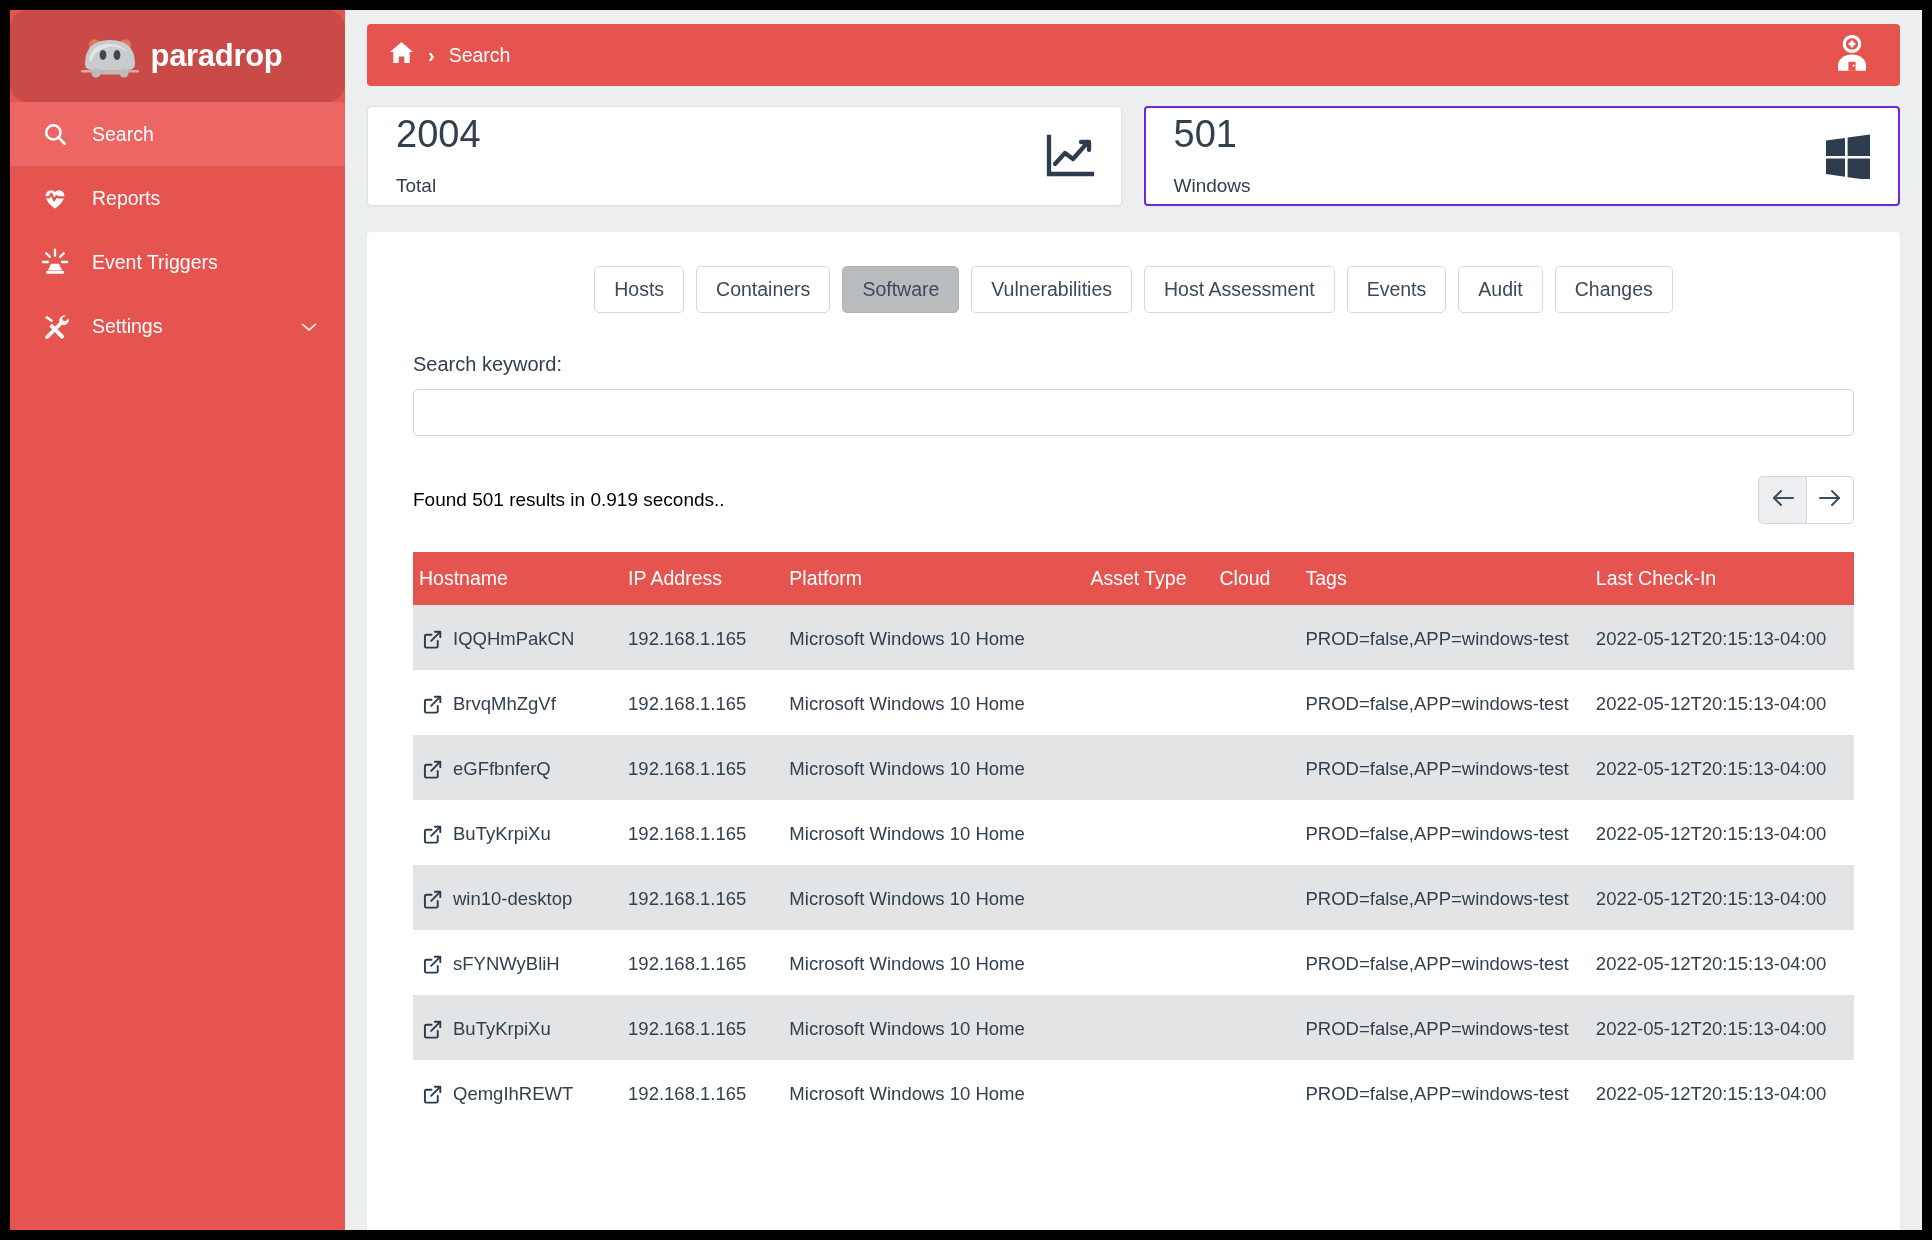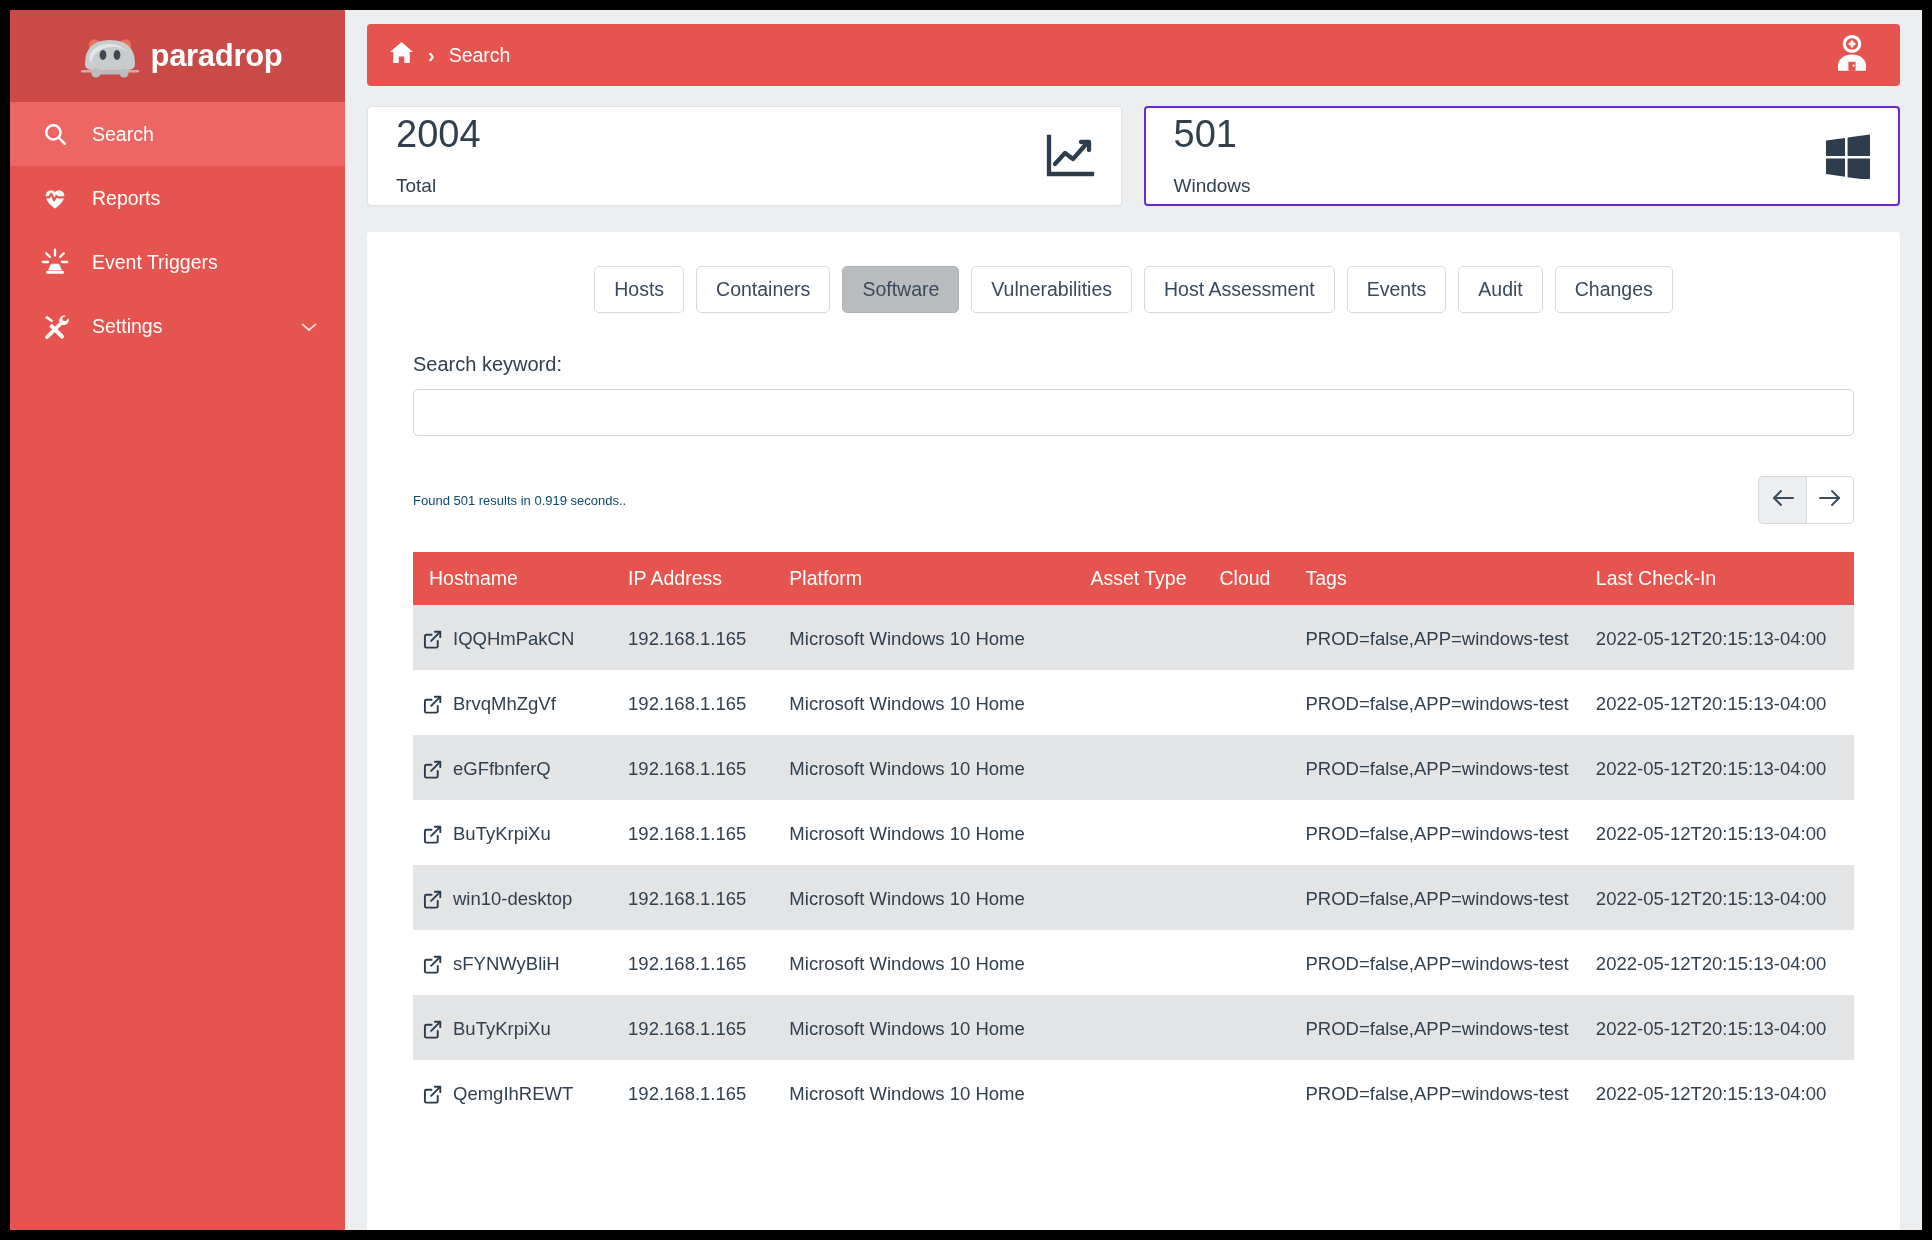"paradrop" .brand { border-radius: none -> 18px }
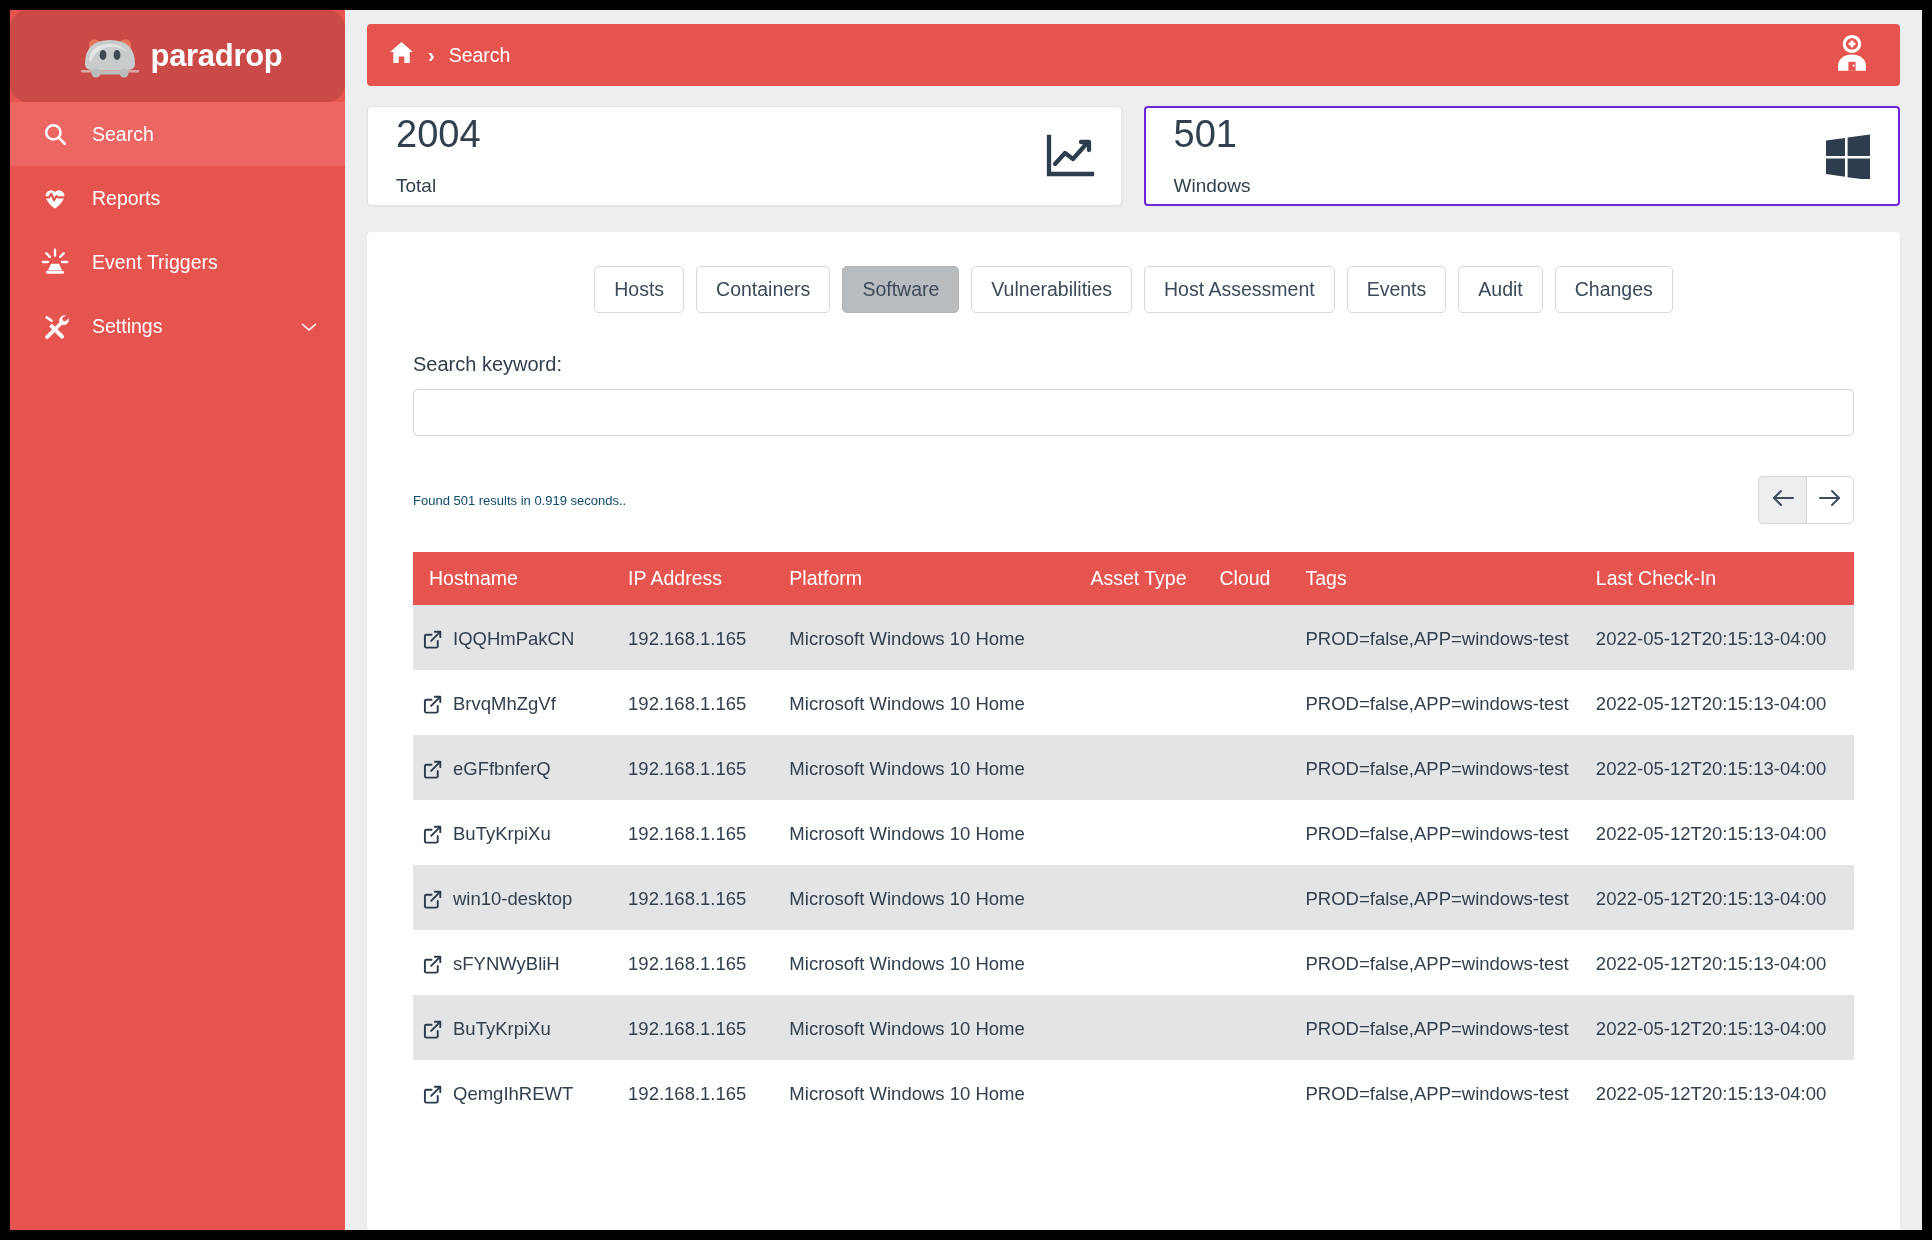"Found 501 results in 0.919" .results-text { color: #0c4a6e -> #000000; font-size: 13px -> 19px }
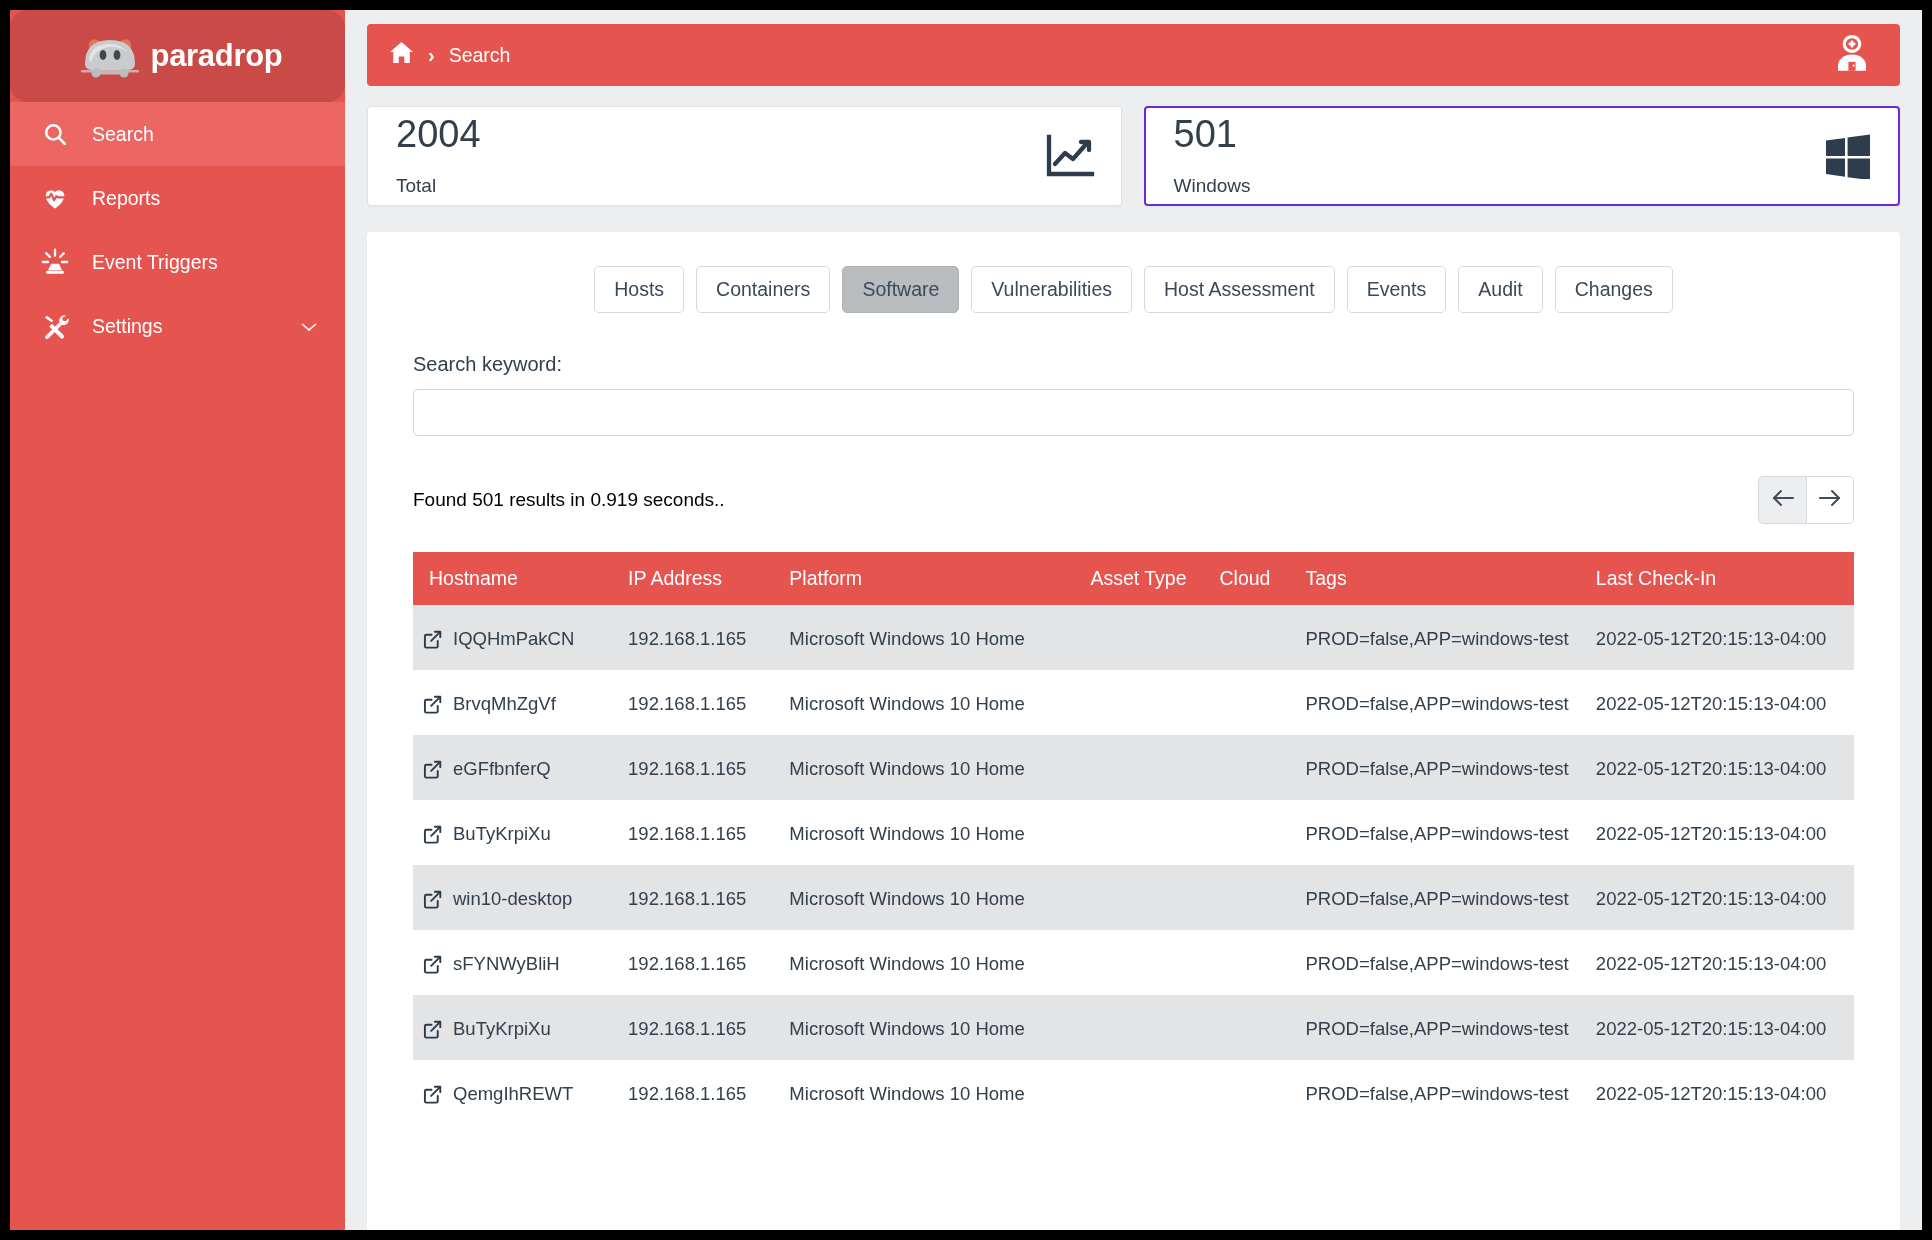"Hostname" table.results thead th:first-child { padding-left: 16px -> 6px }
